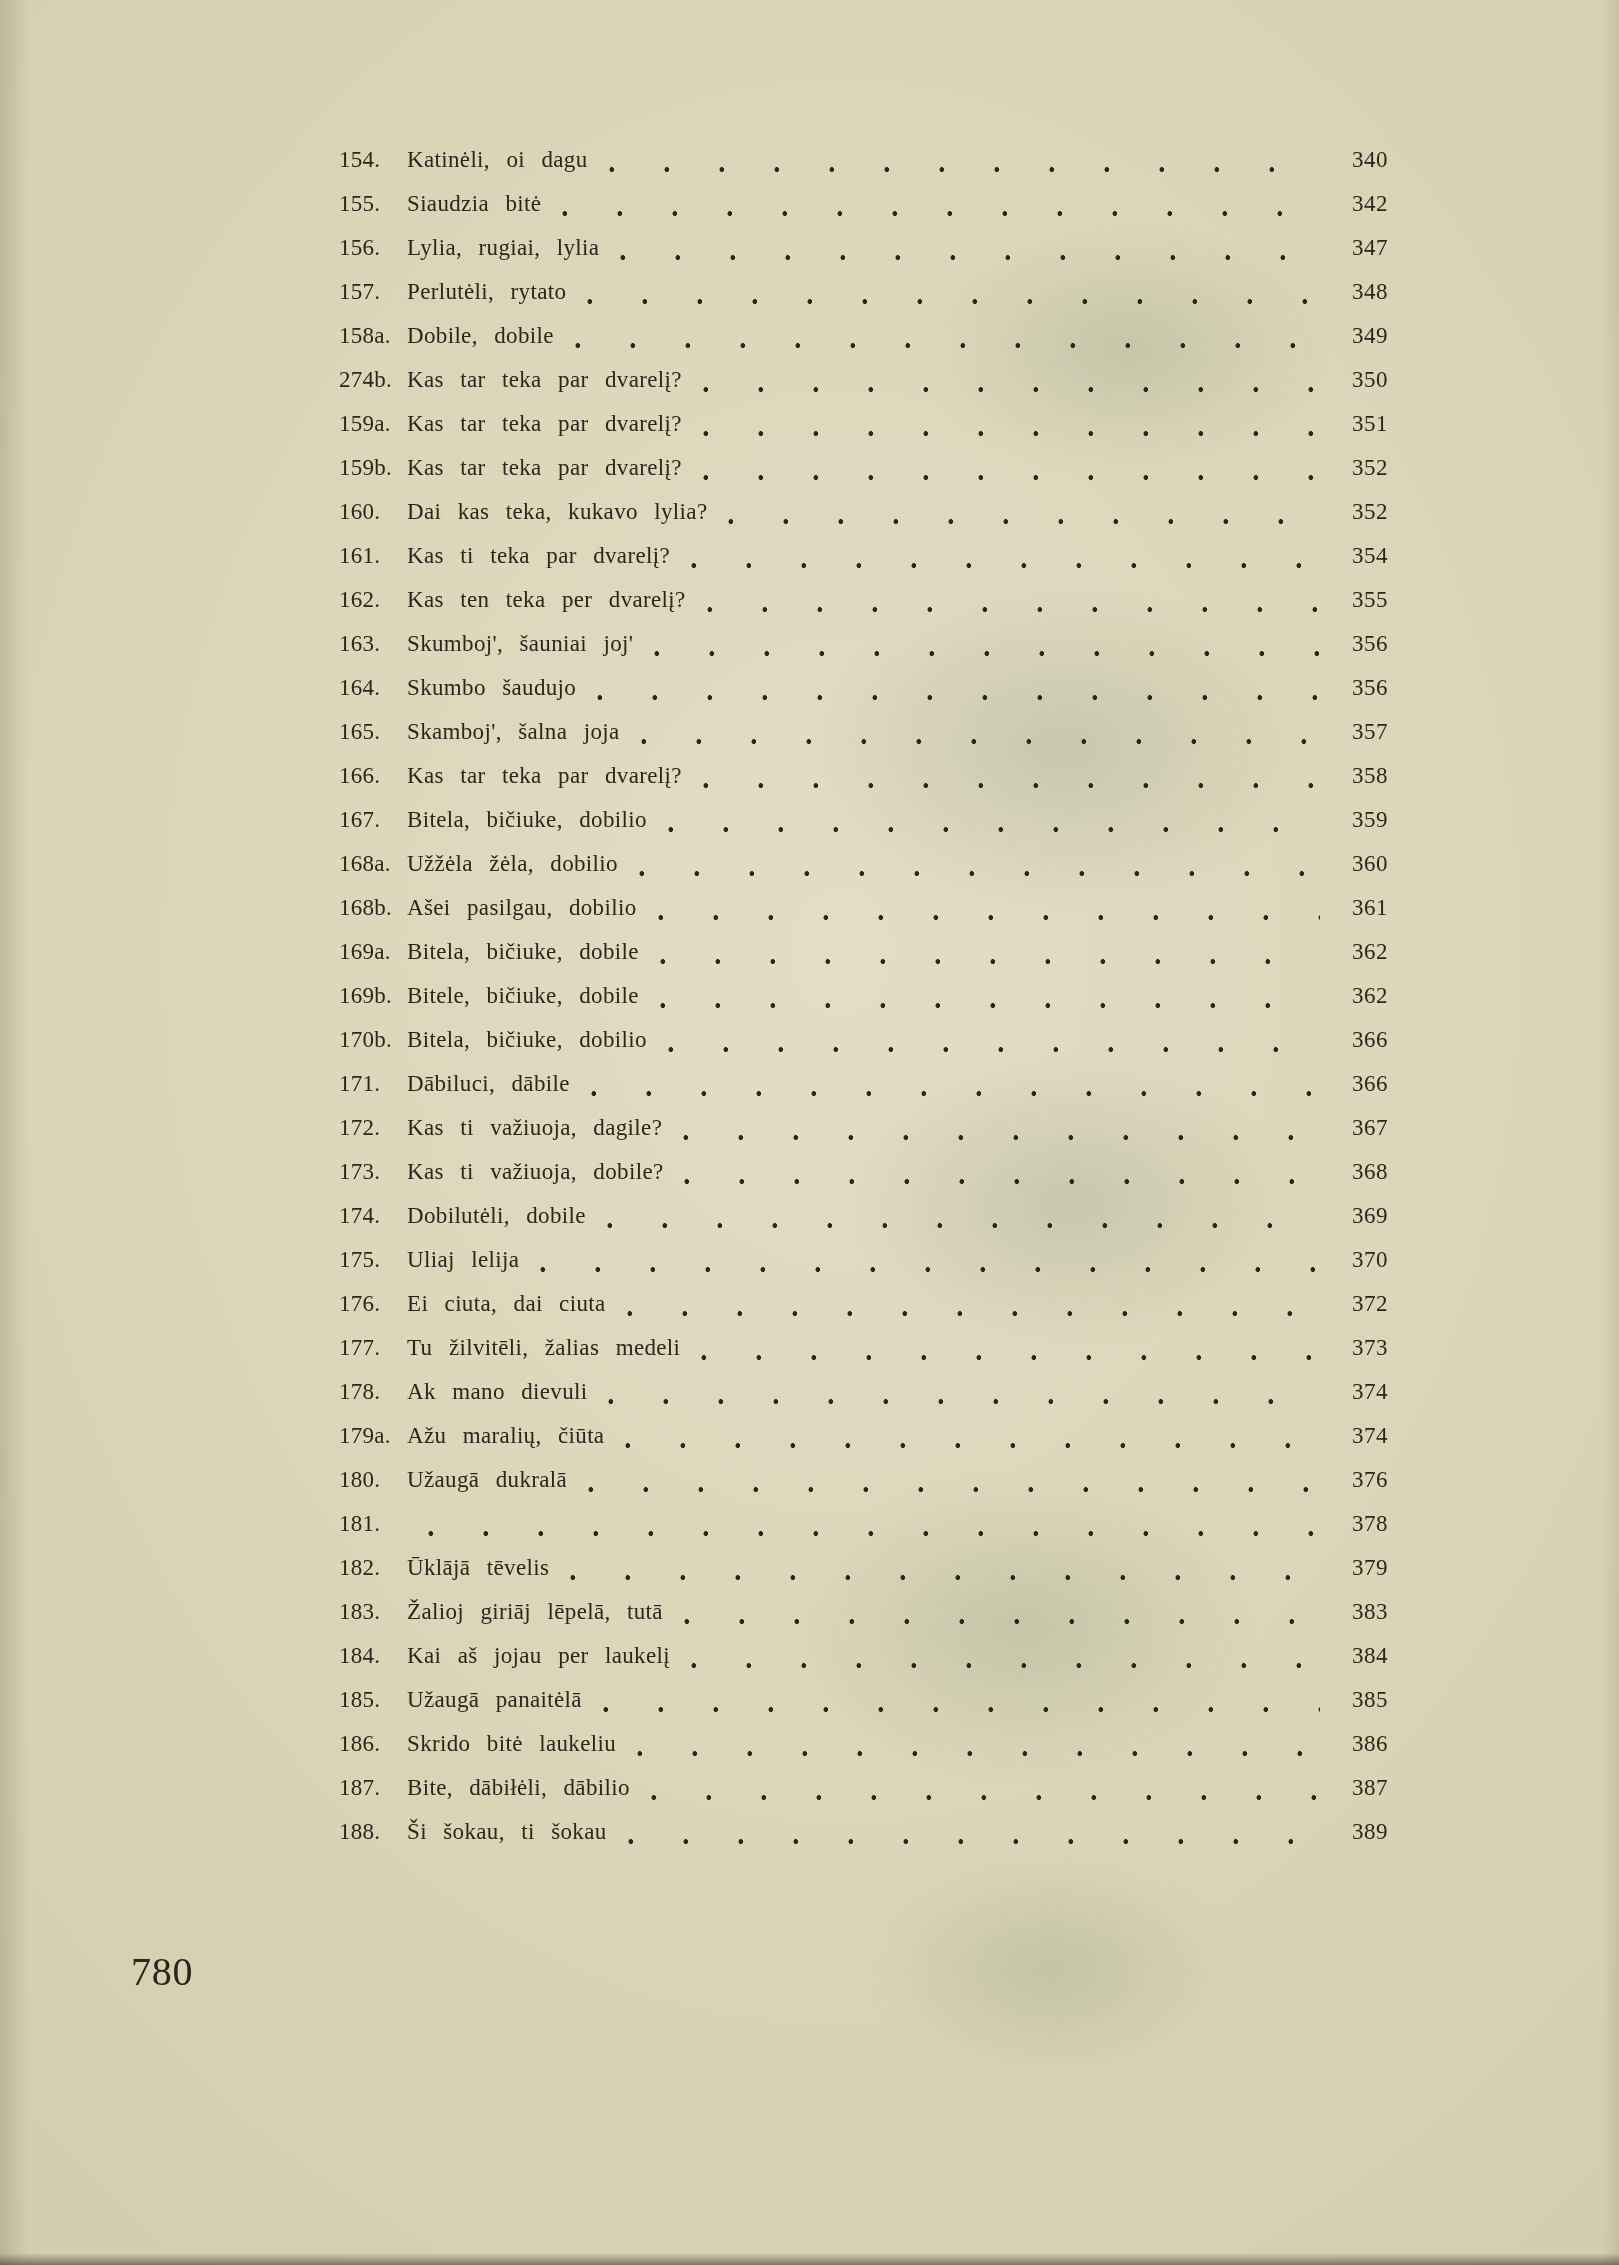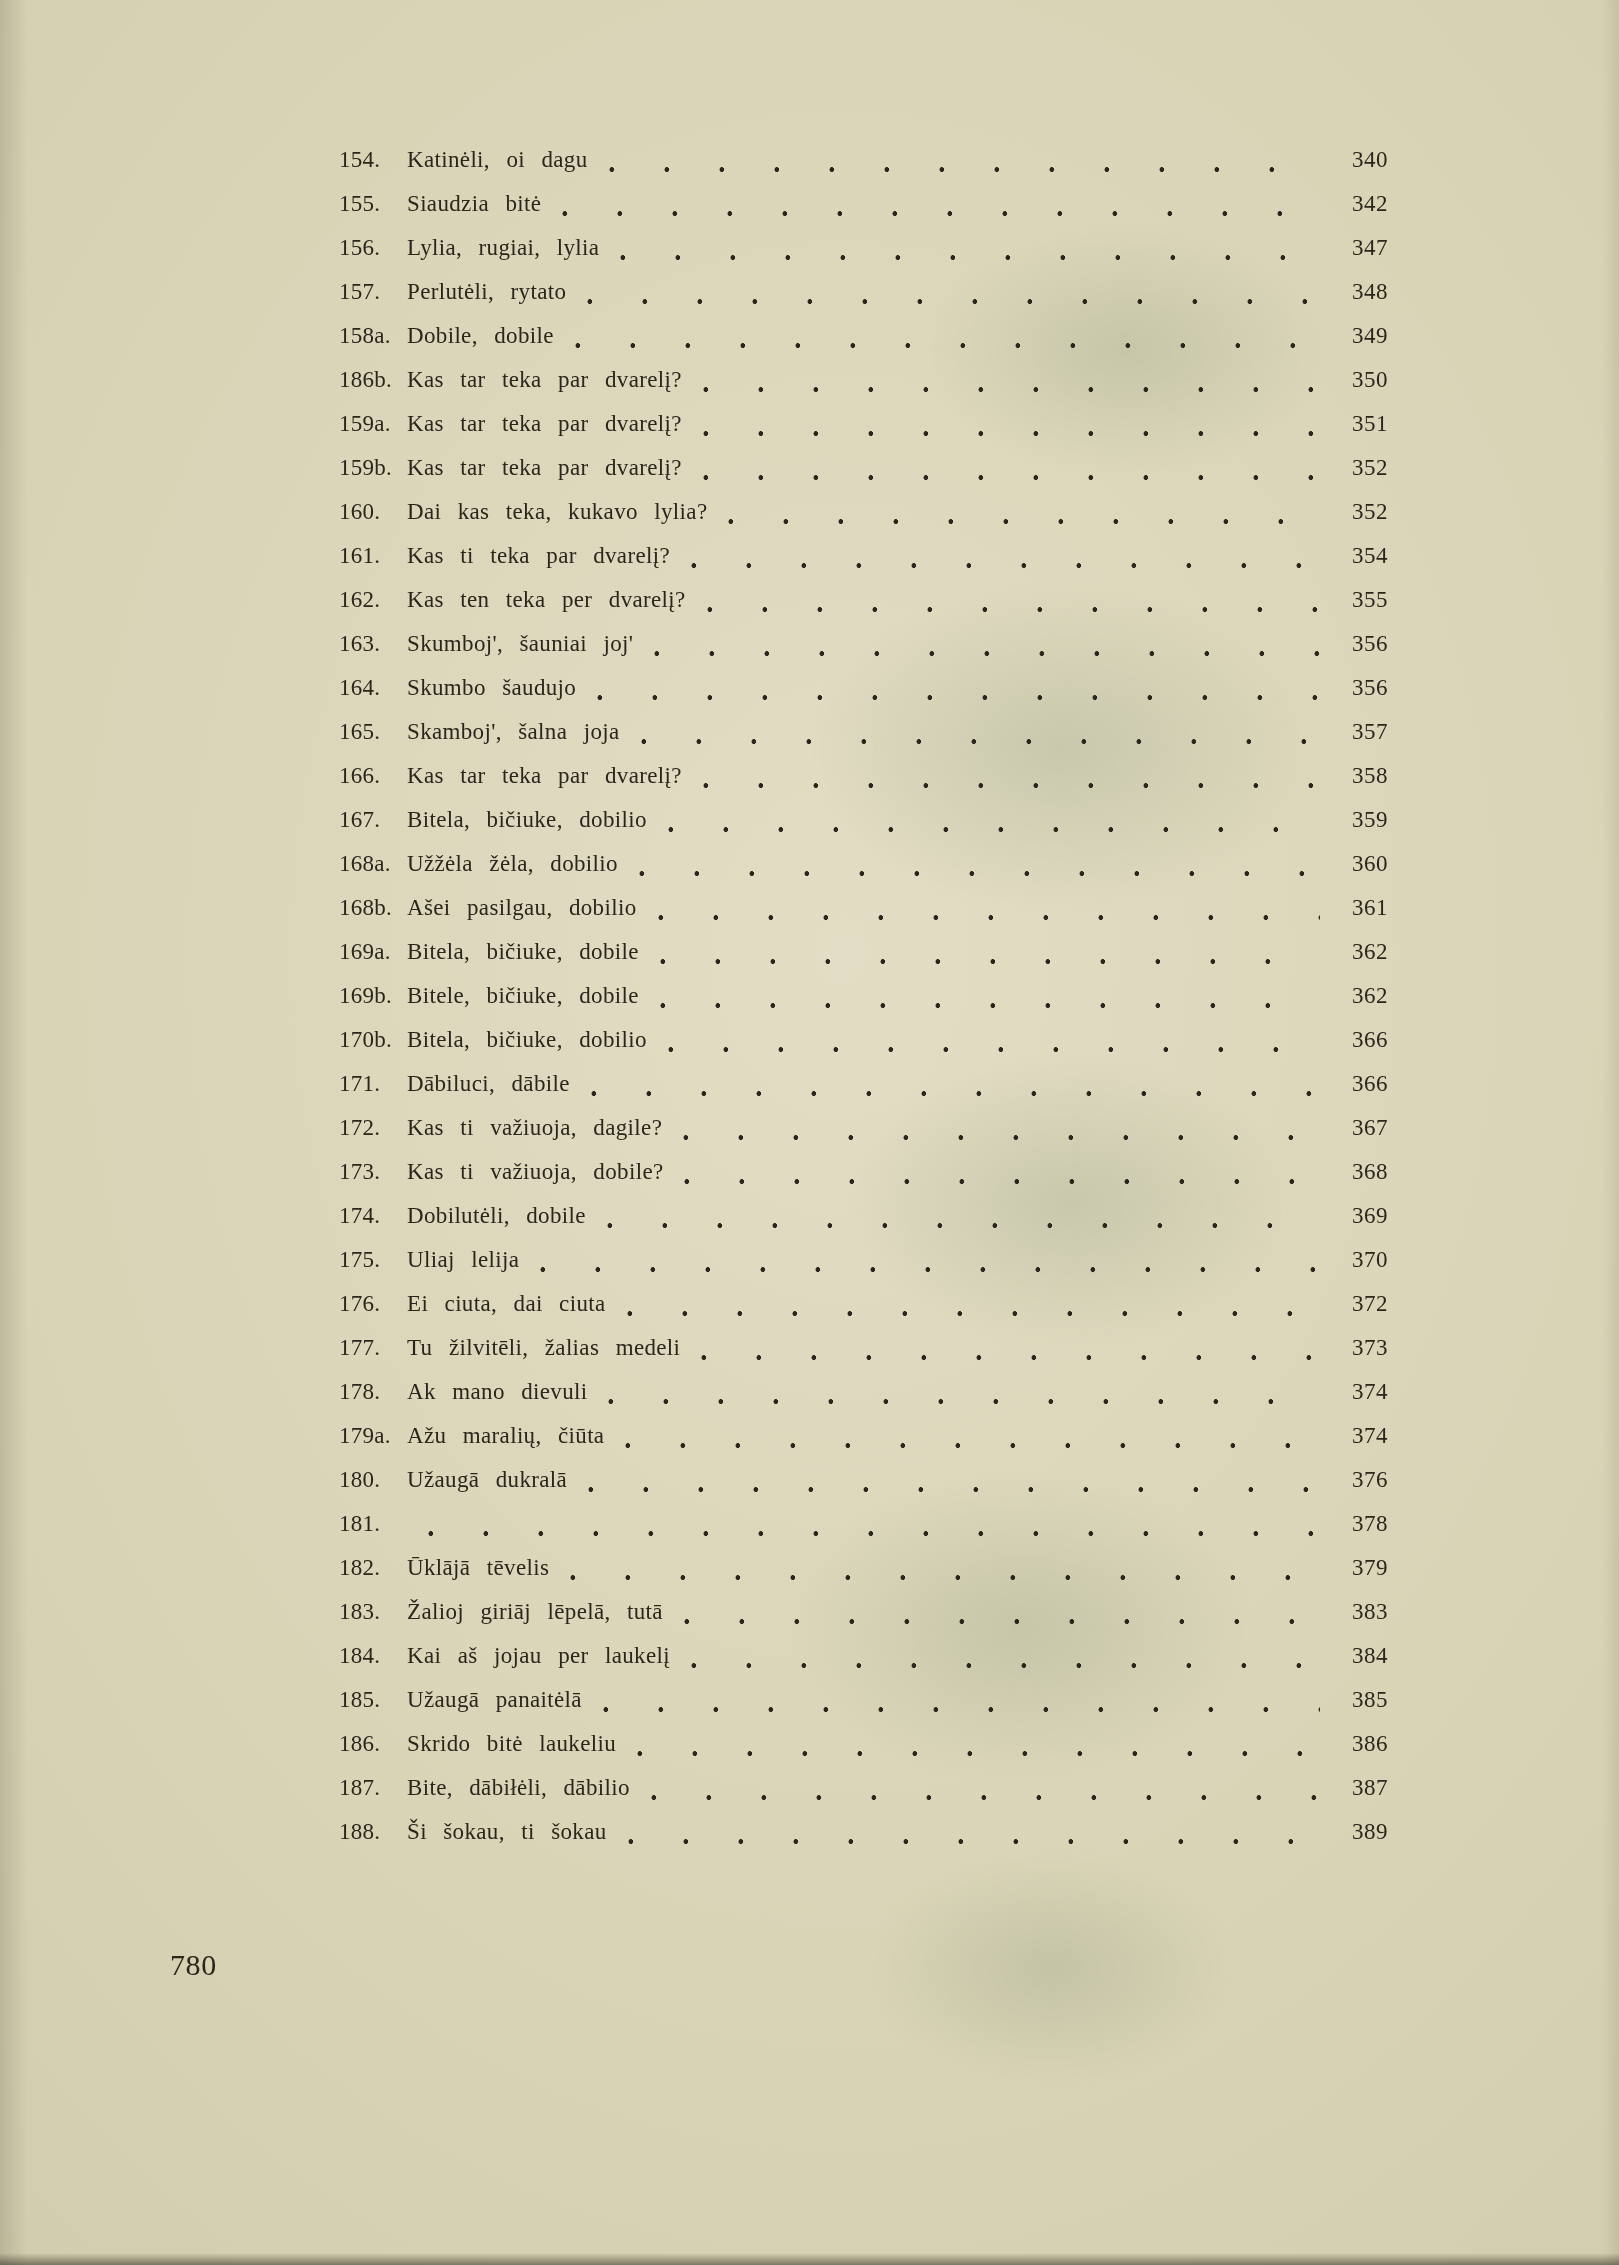"186b." span.toc-num { text: 186b -> 274b }
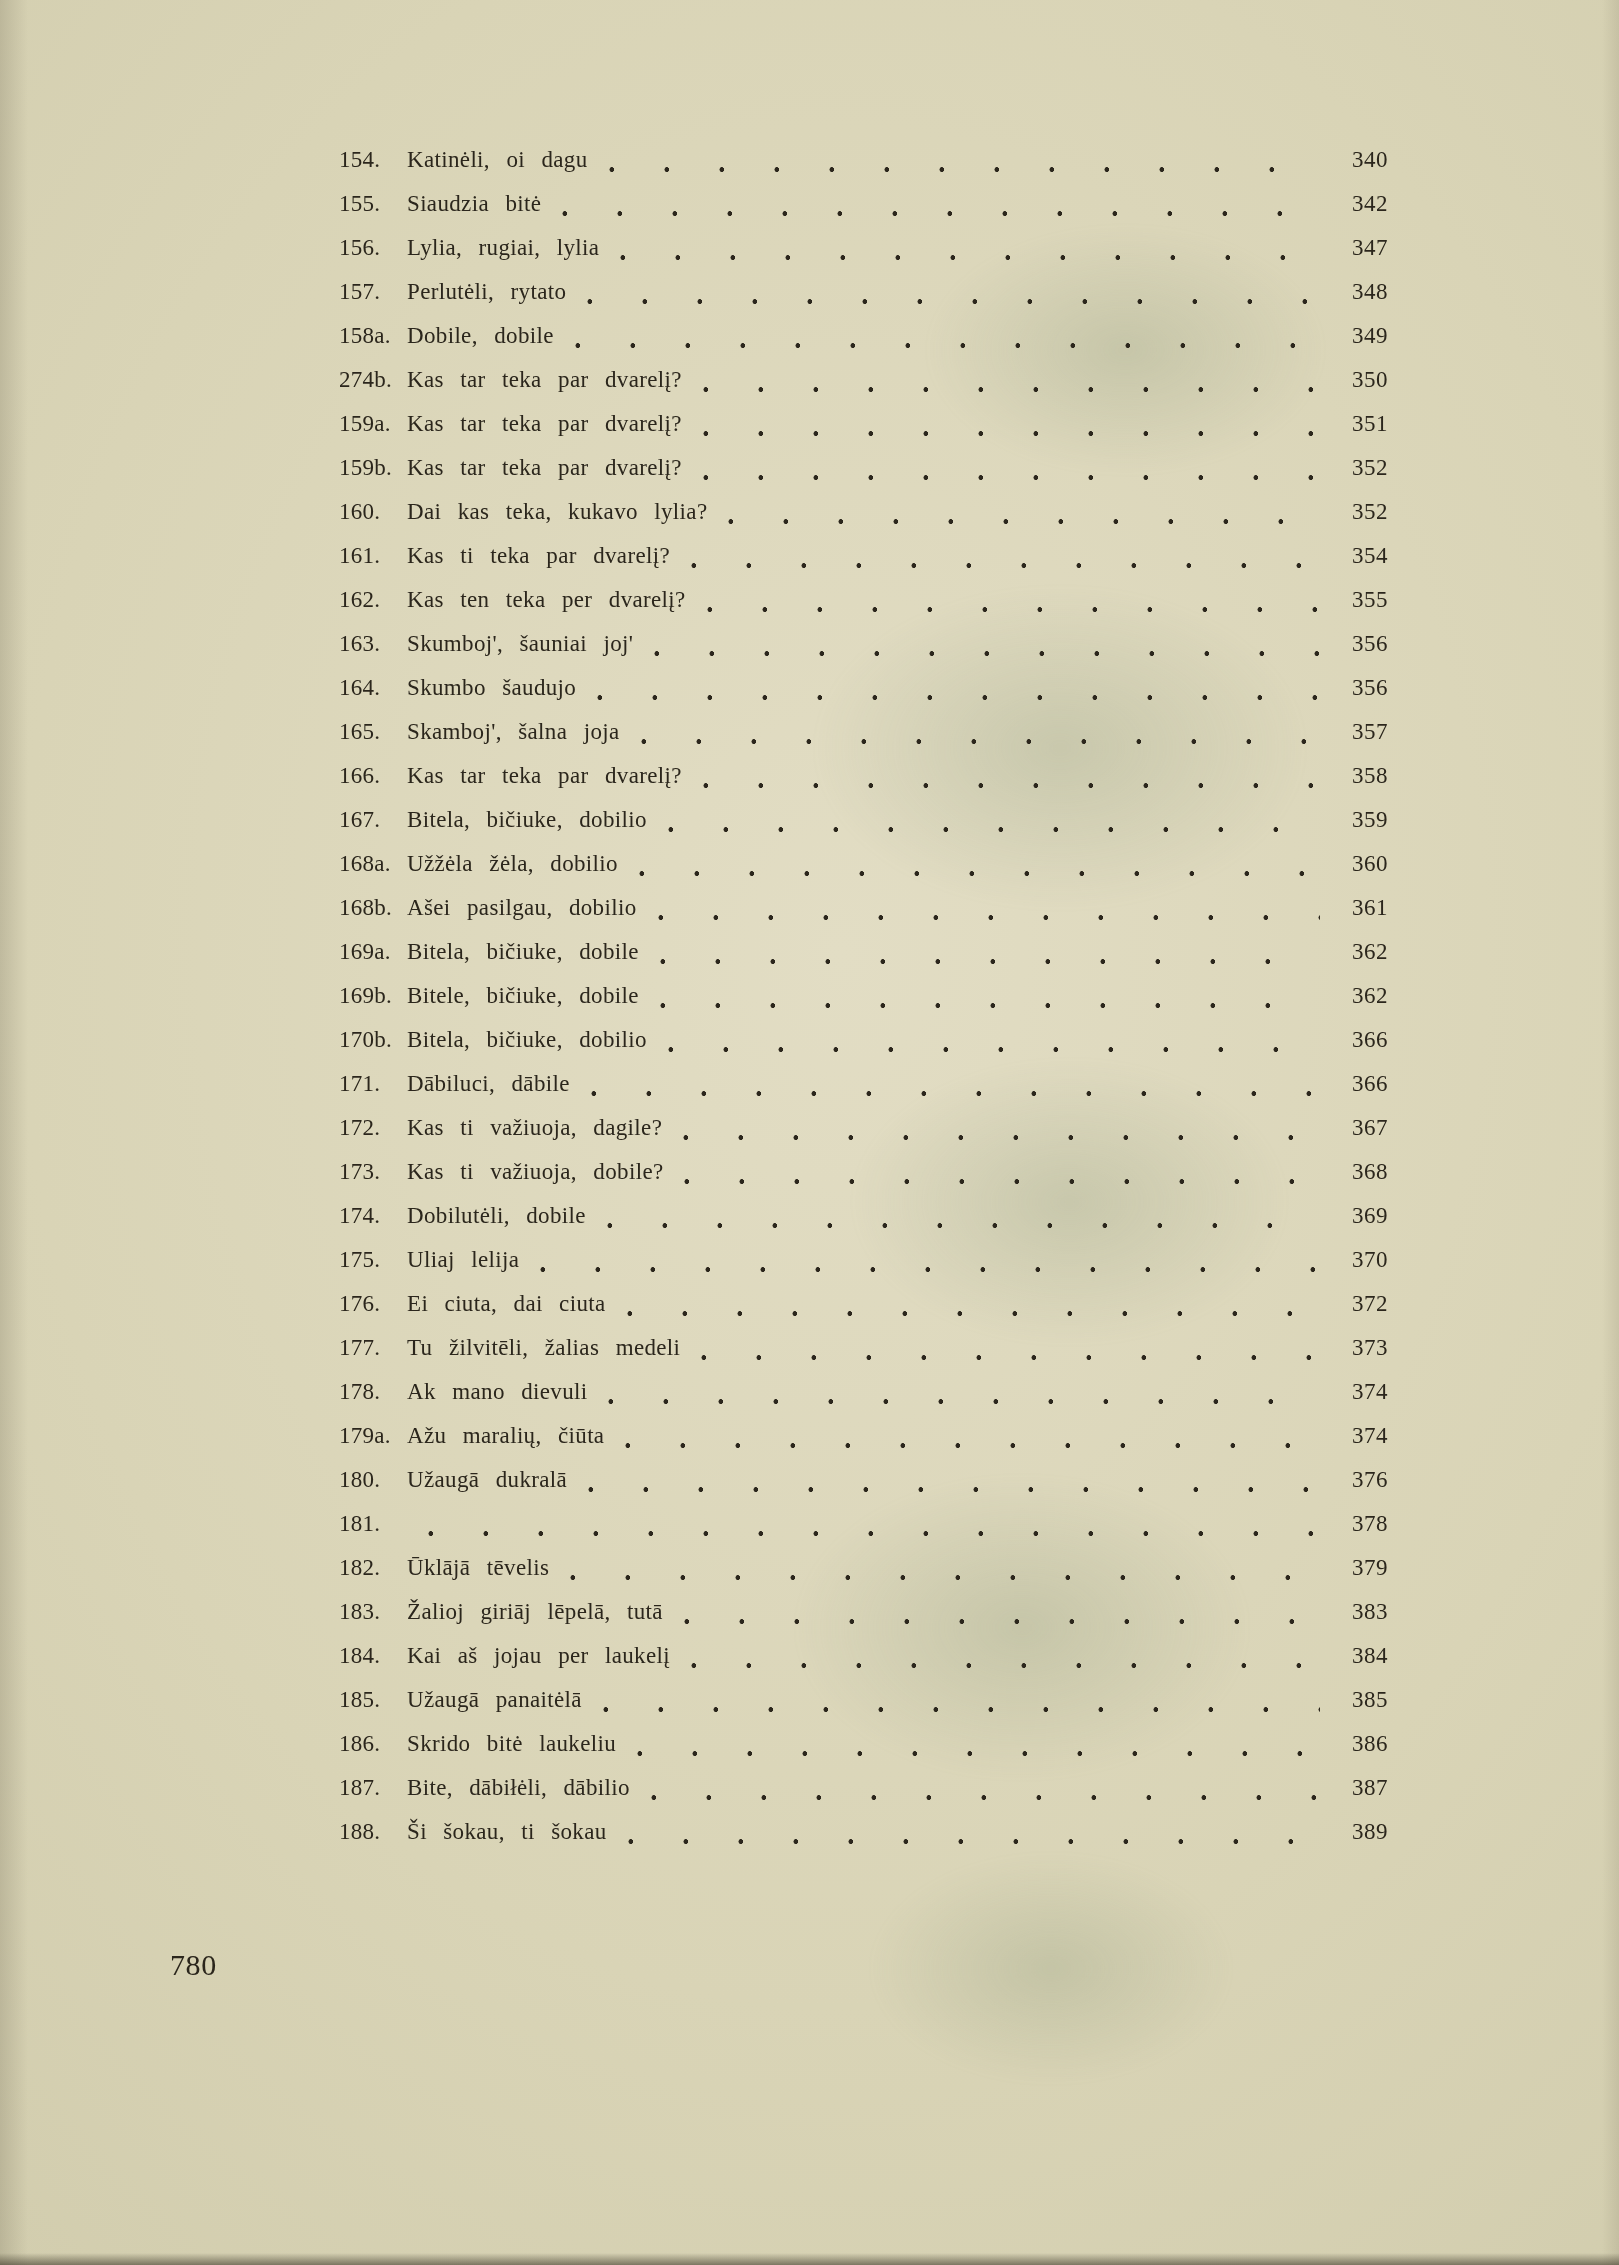"780" .folio { font-size: 30px -> 40px; margin-left: 39px -> none }
